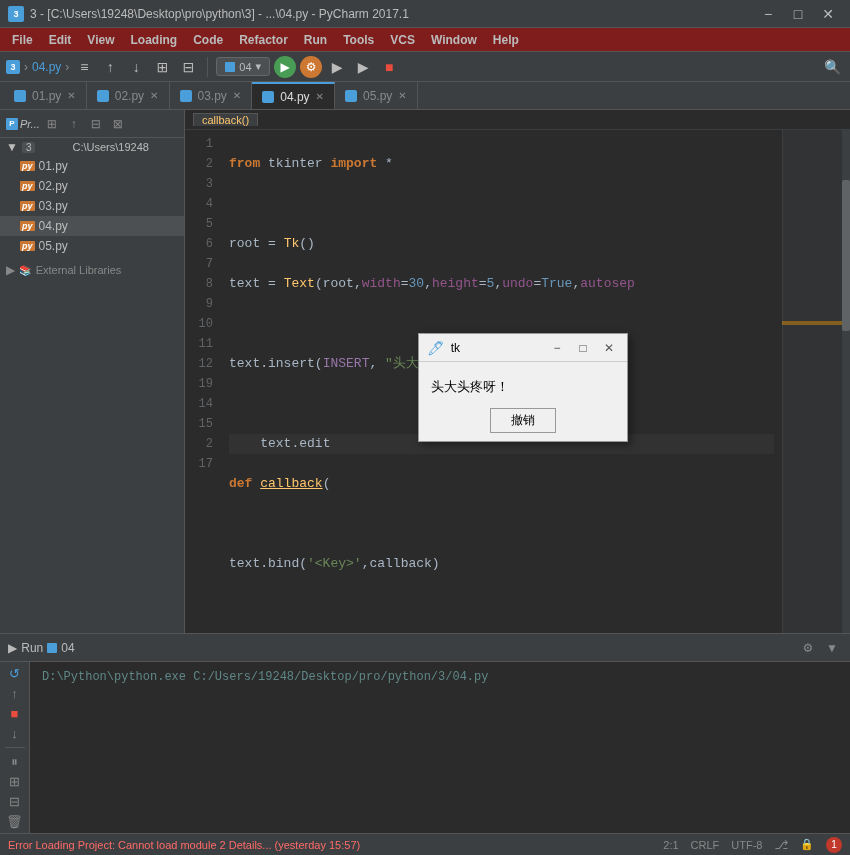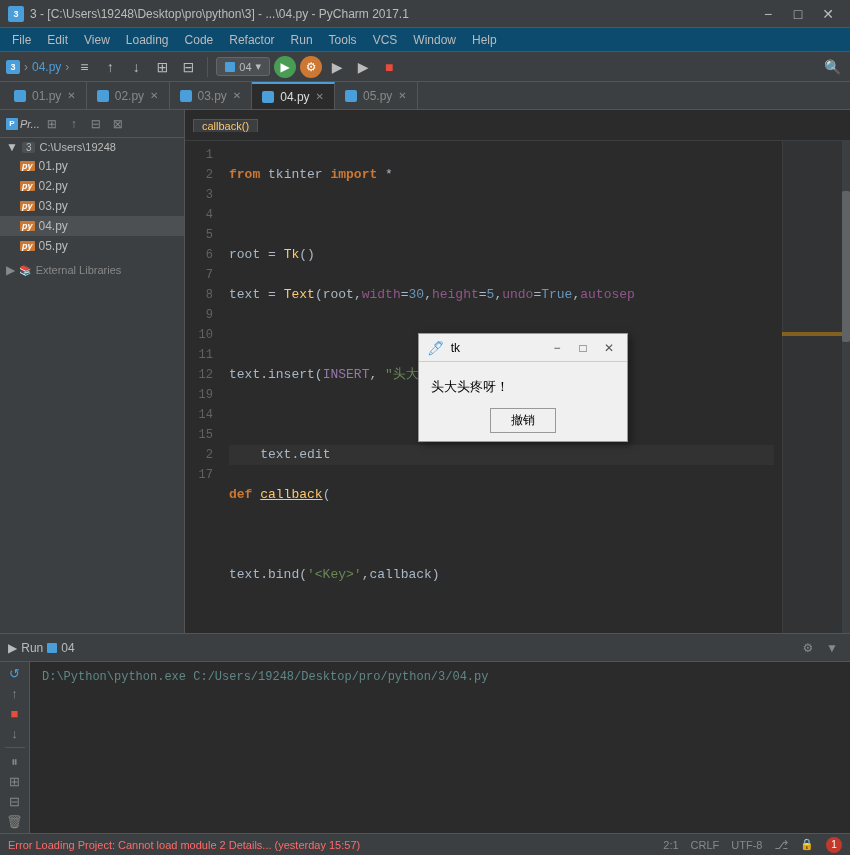"File" #menubar { background: #0c4a6e -> #7f1d1d; font-weight: none -> bold }
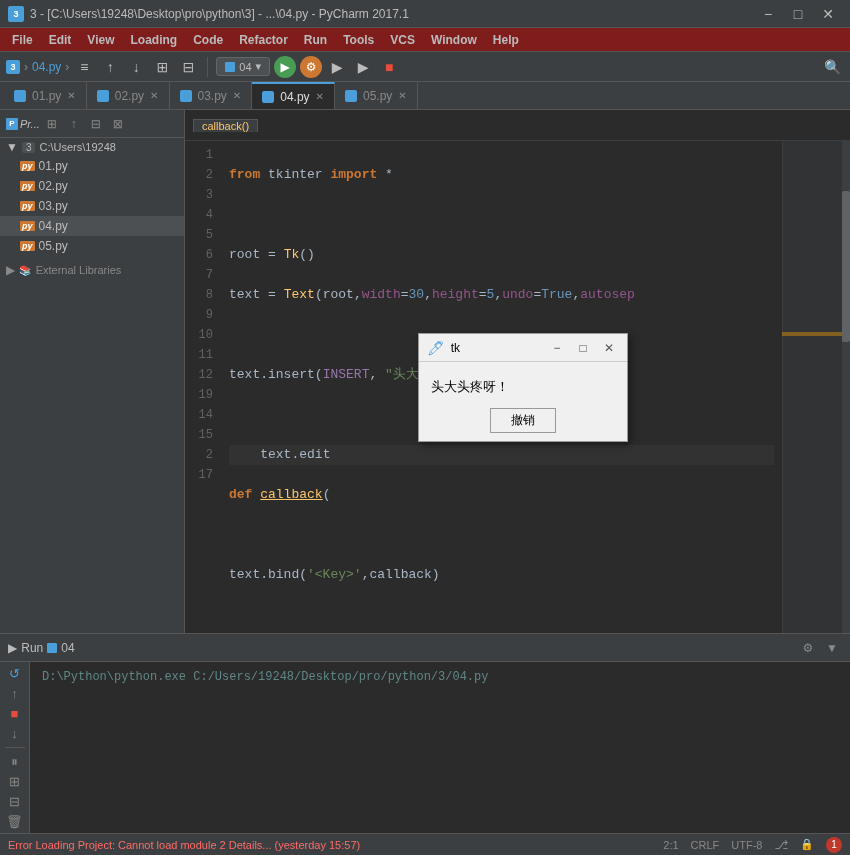"callback()" .editor-header { height: 31px -> 20px }
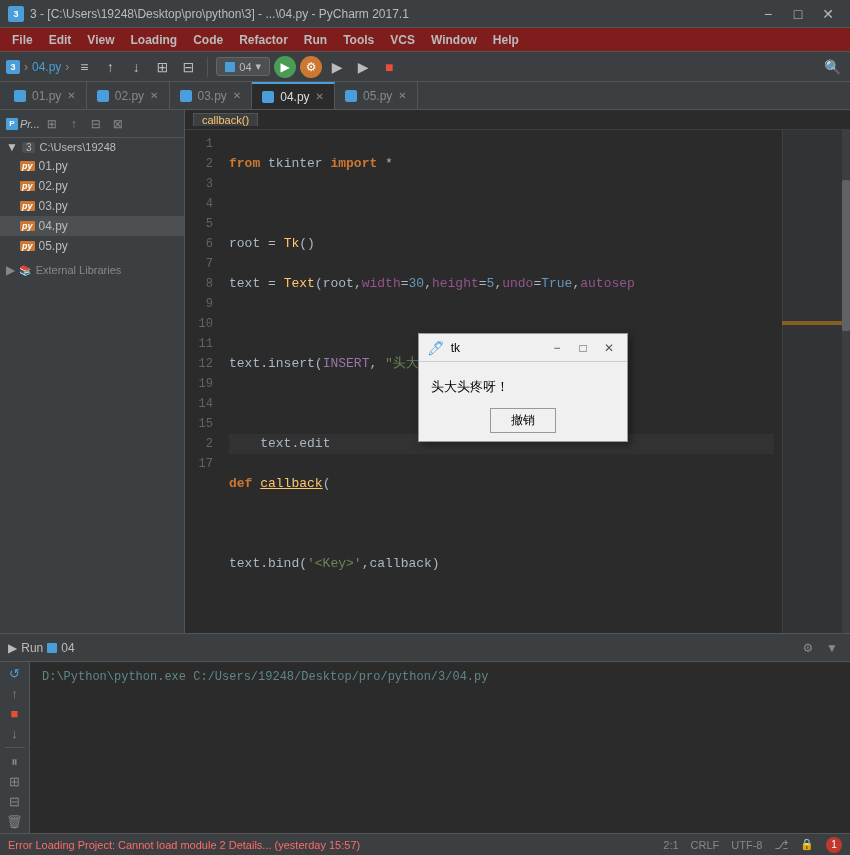"C:\Users\19248" span { margin-left: none -> 33px }
